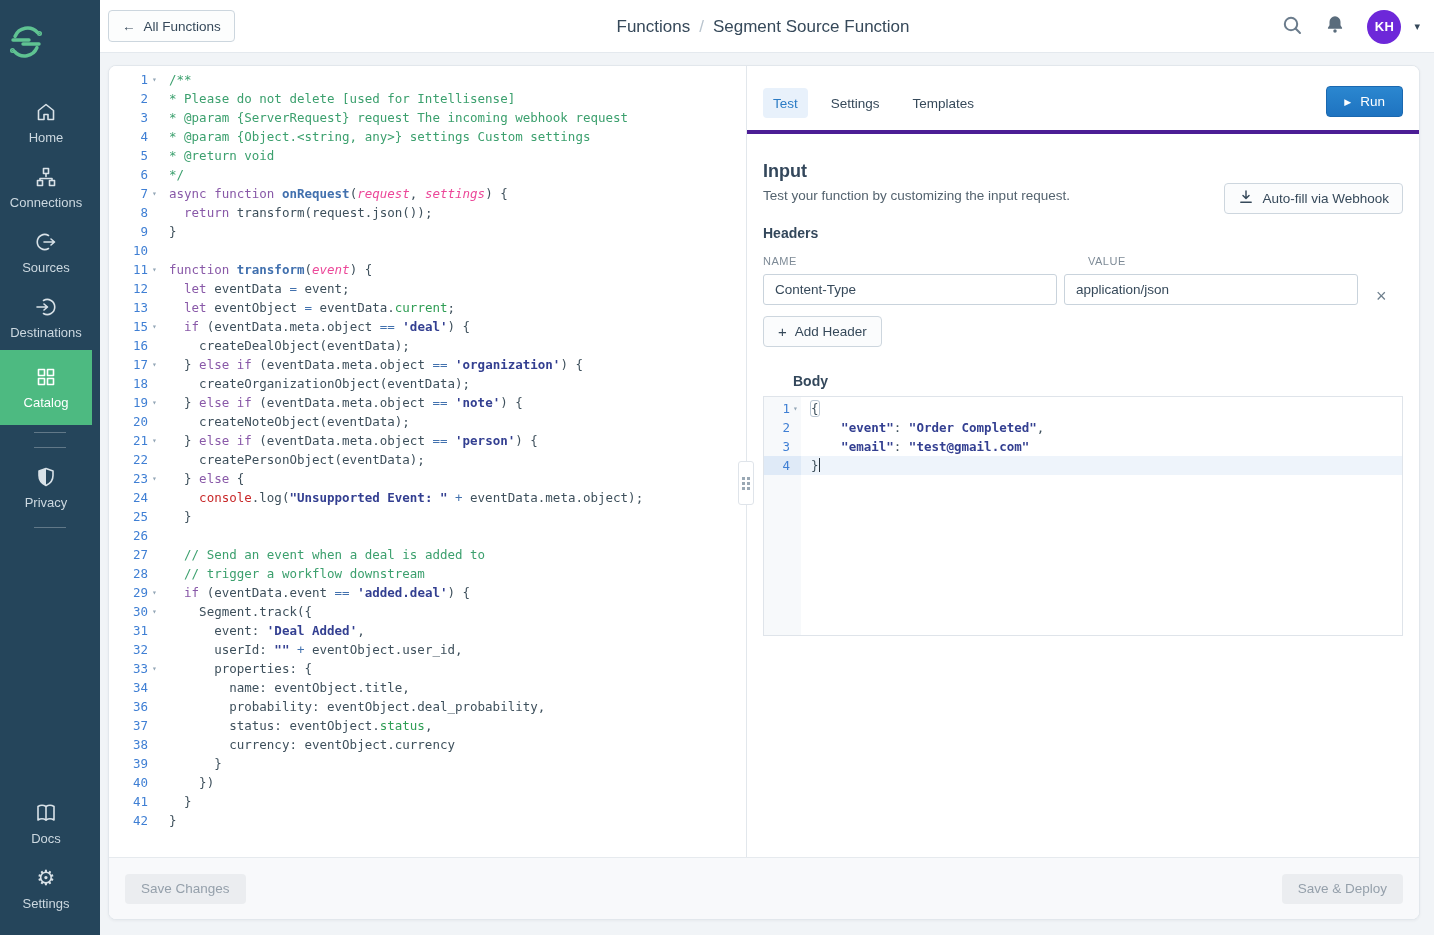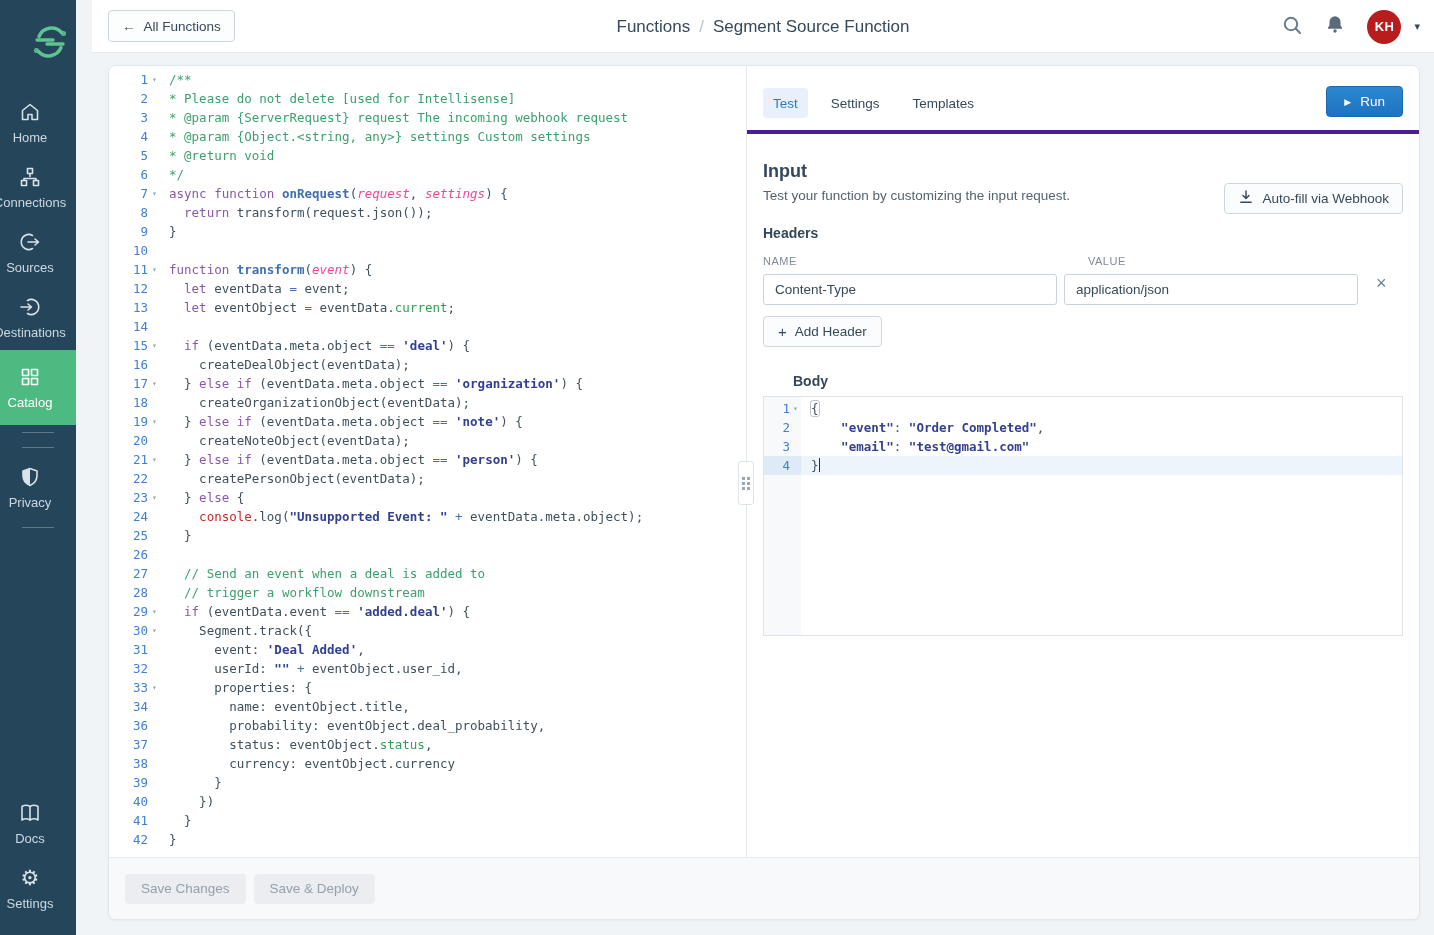"KH" .avatar { background: #b91c1c -> #6d28d9 }
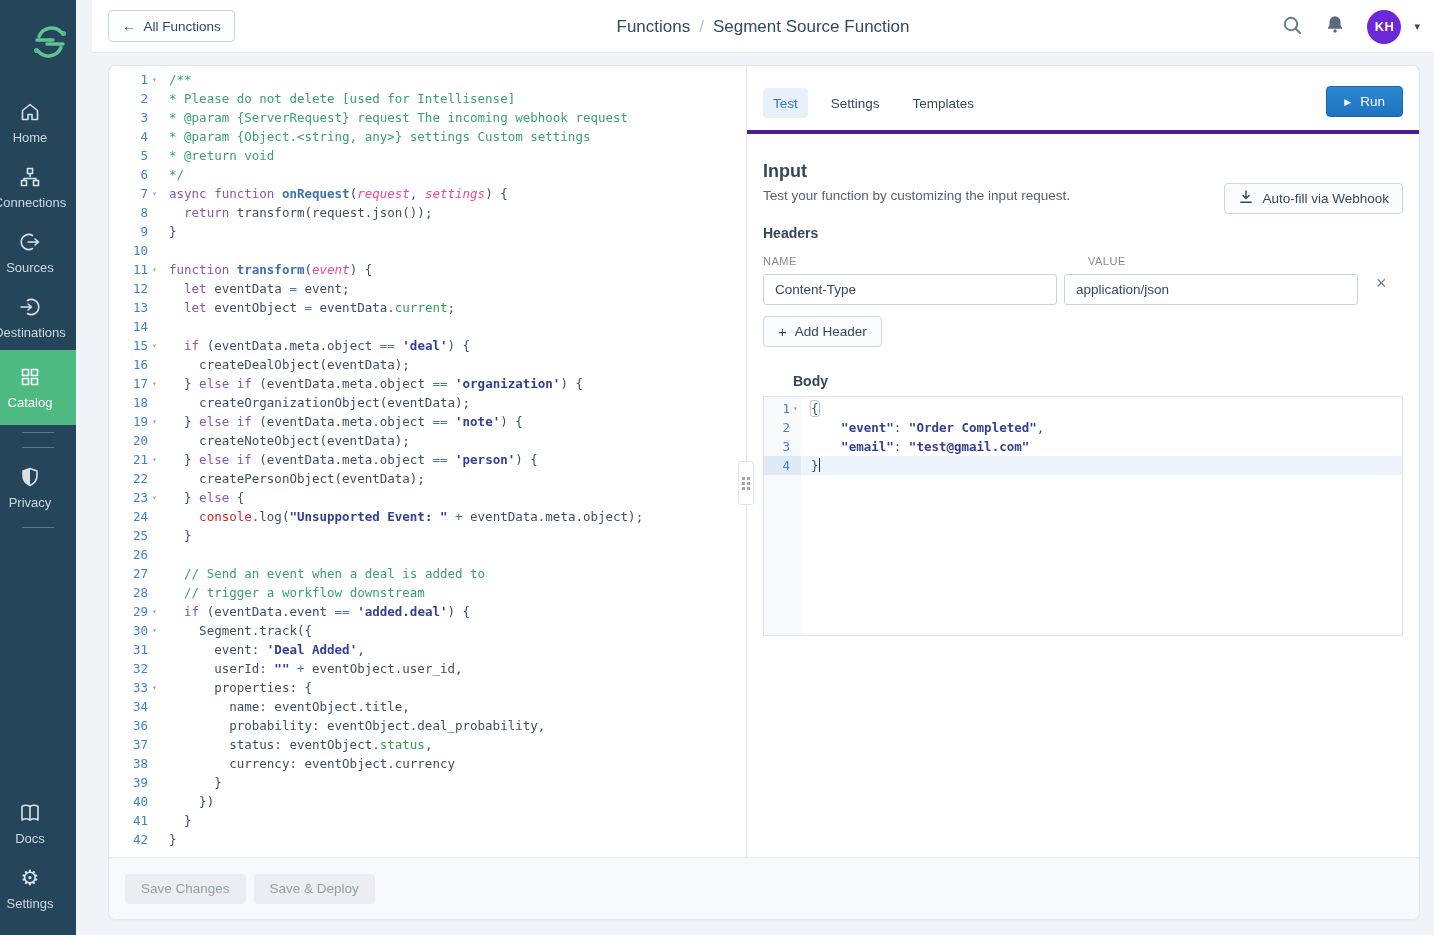"Home" .sidebar { align-items: flex-end -> flex-start; width: 76px -> 100px }
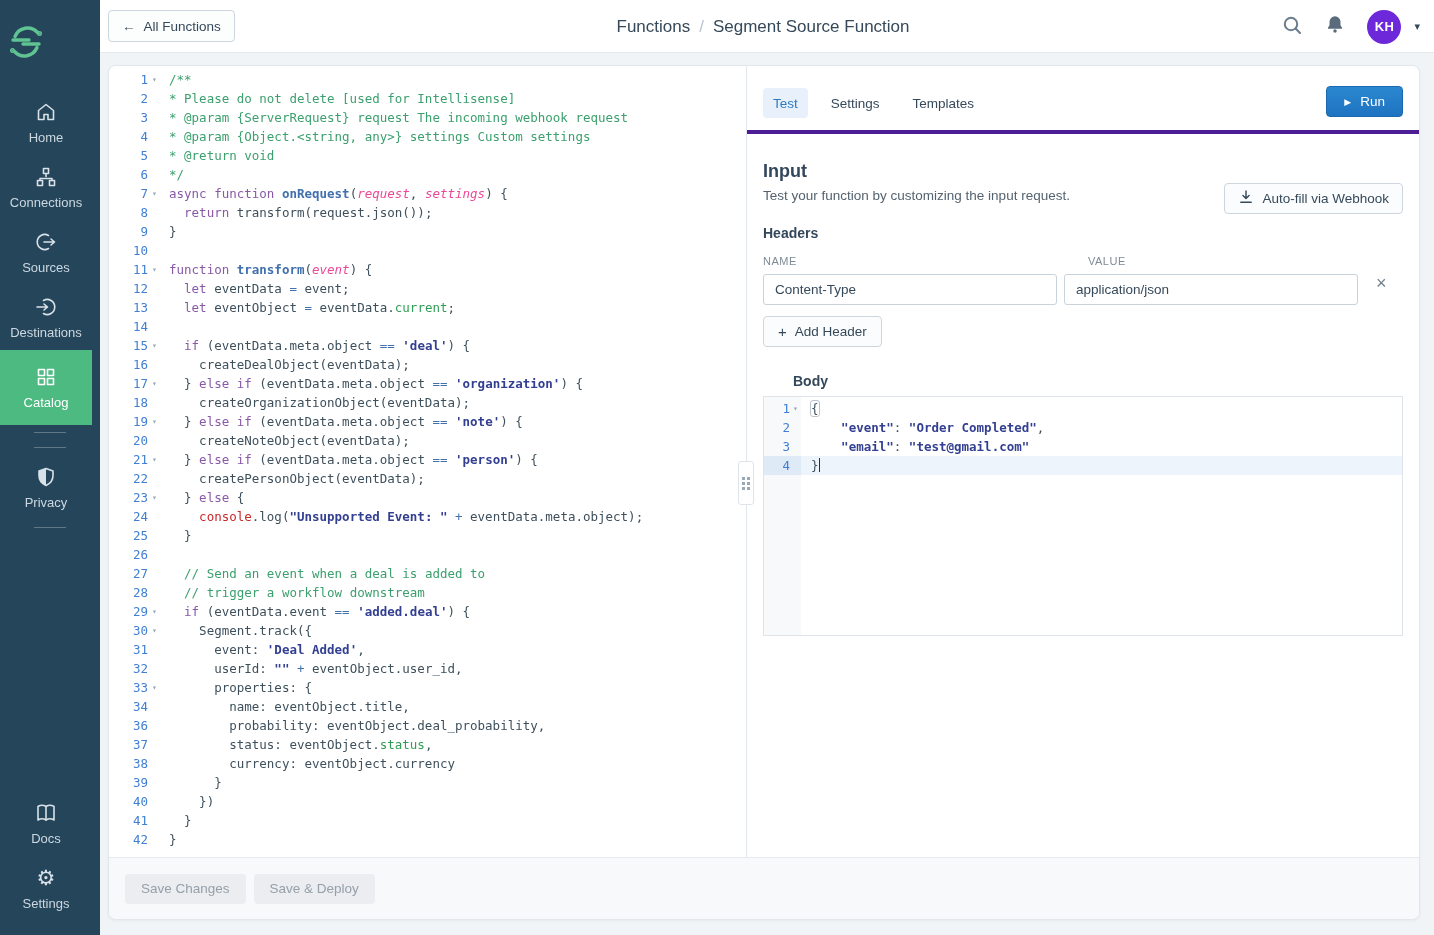"Content-Type" .fields-row { align-items: flex-start -> flex-end }
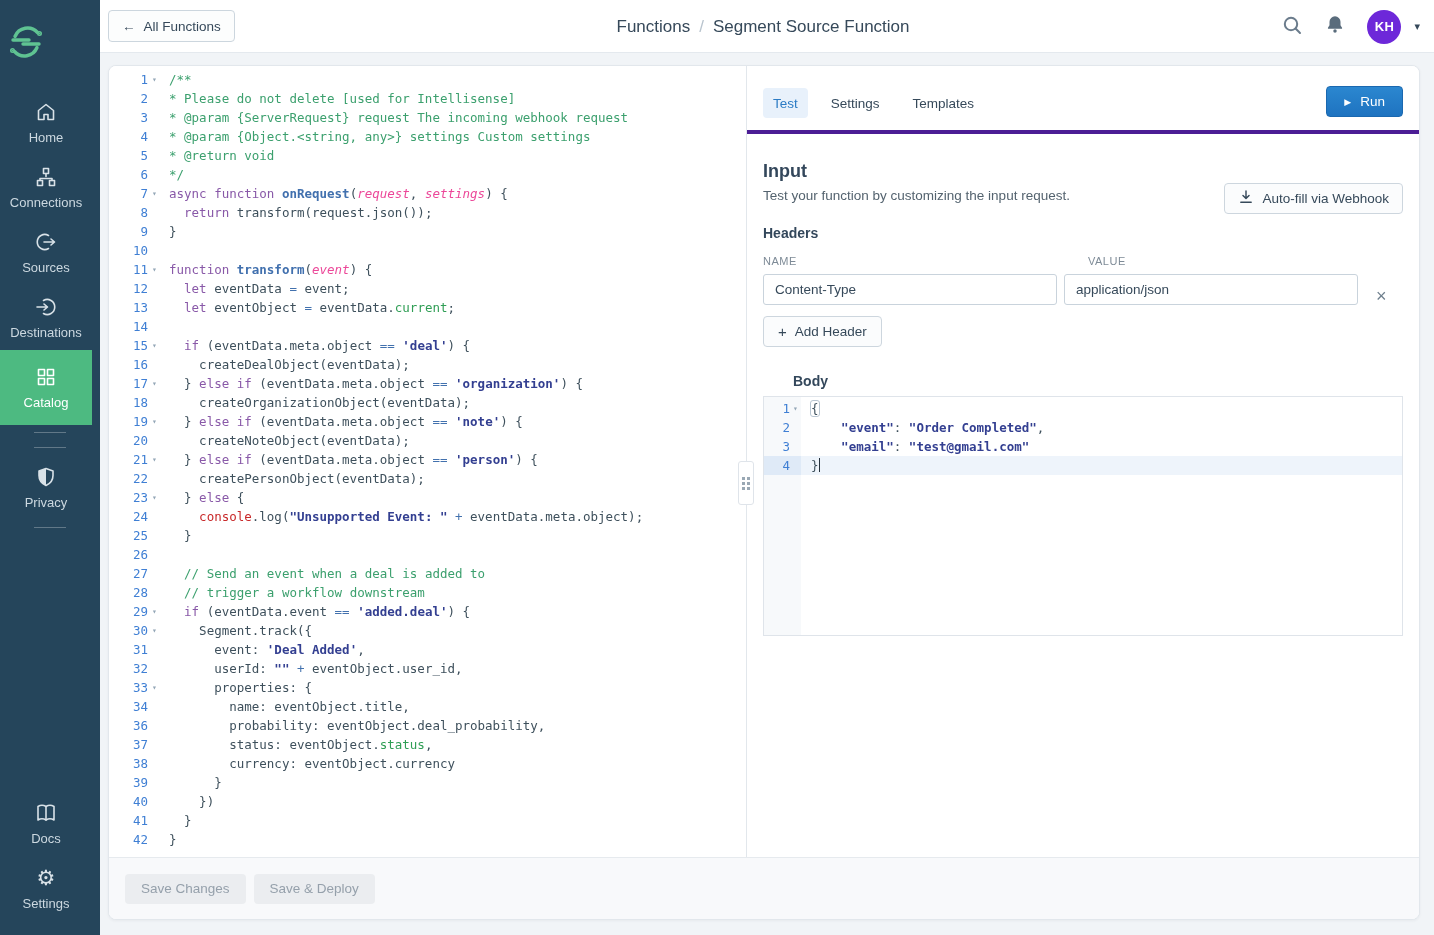"14" div.code-line { html: <div><div><span>14</span><span></span></div><div></div></div> -> none }
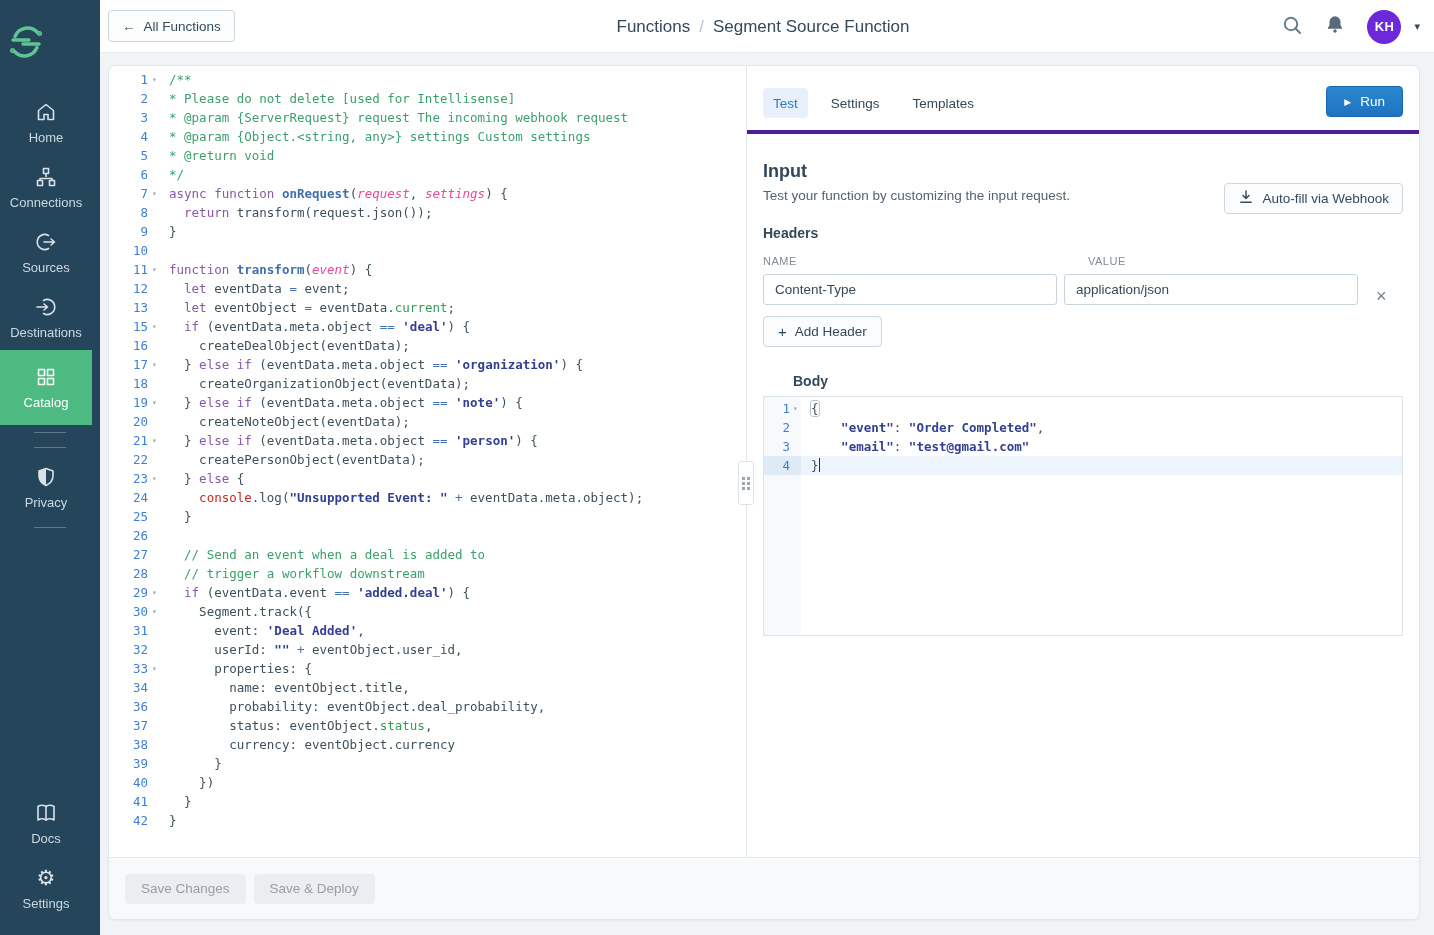"Save Changes" .card-footer { justify-content: flex-start -> space-between }
